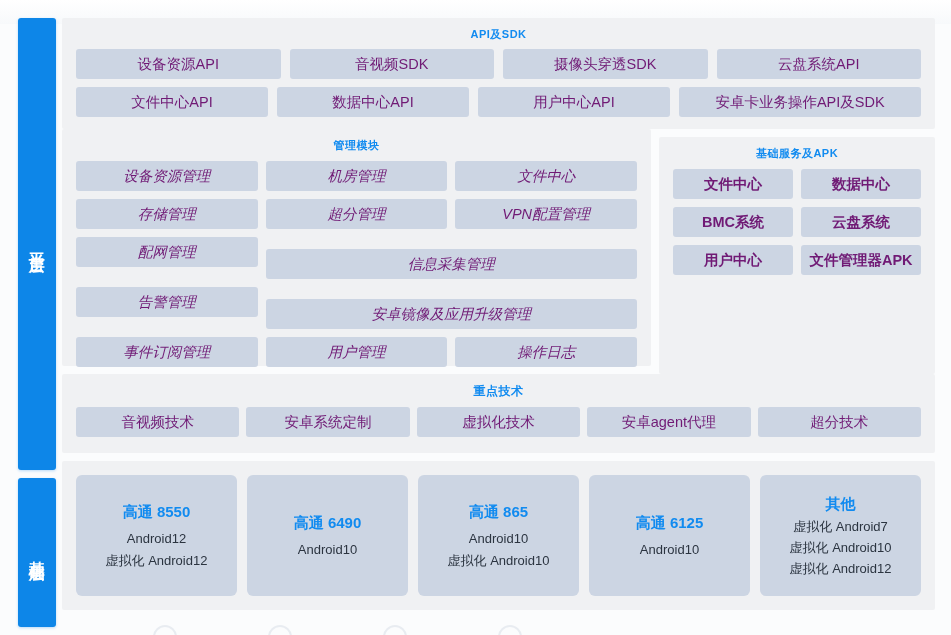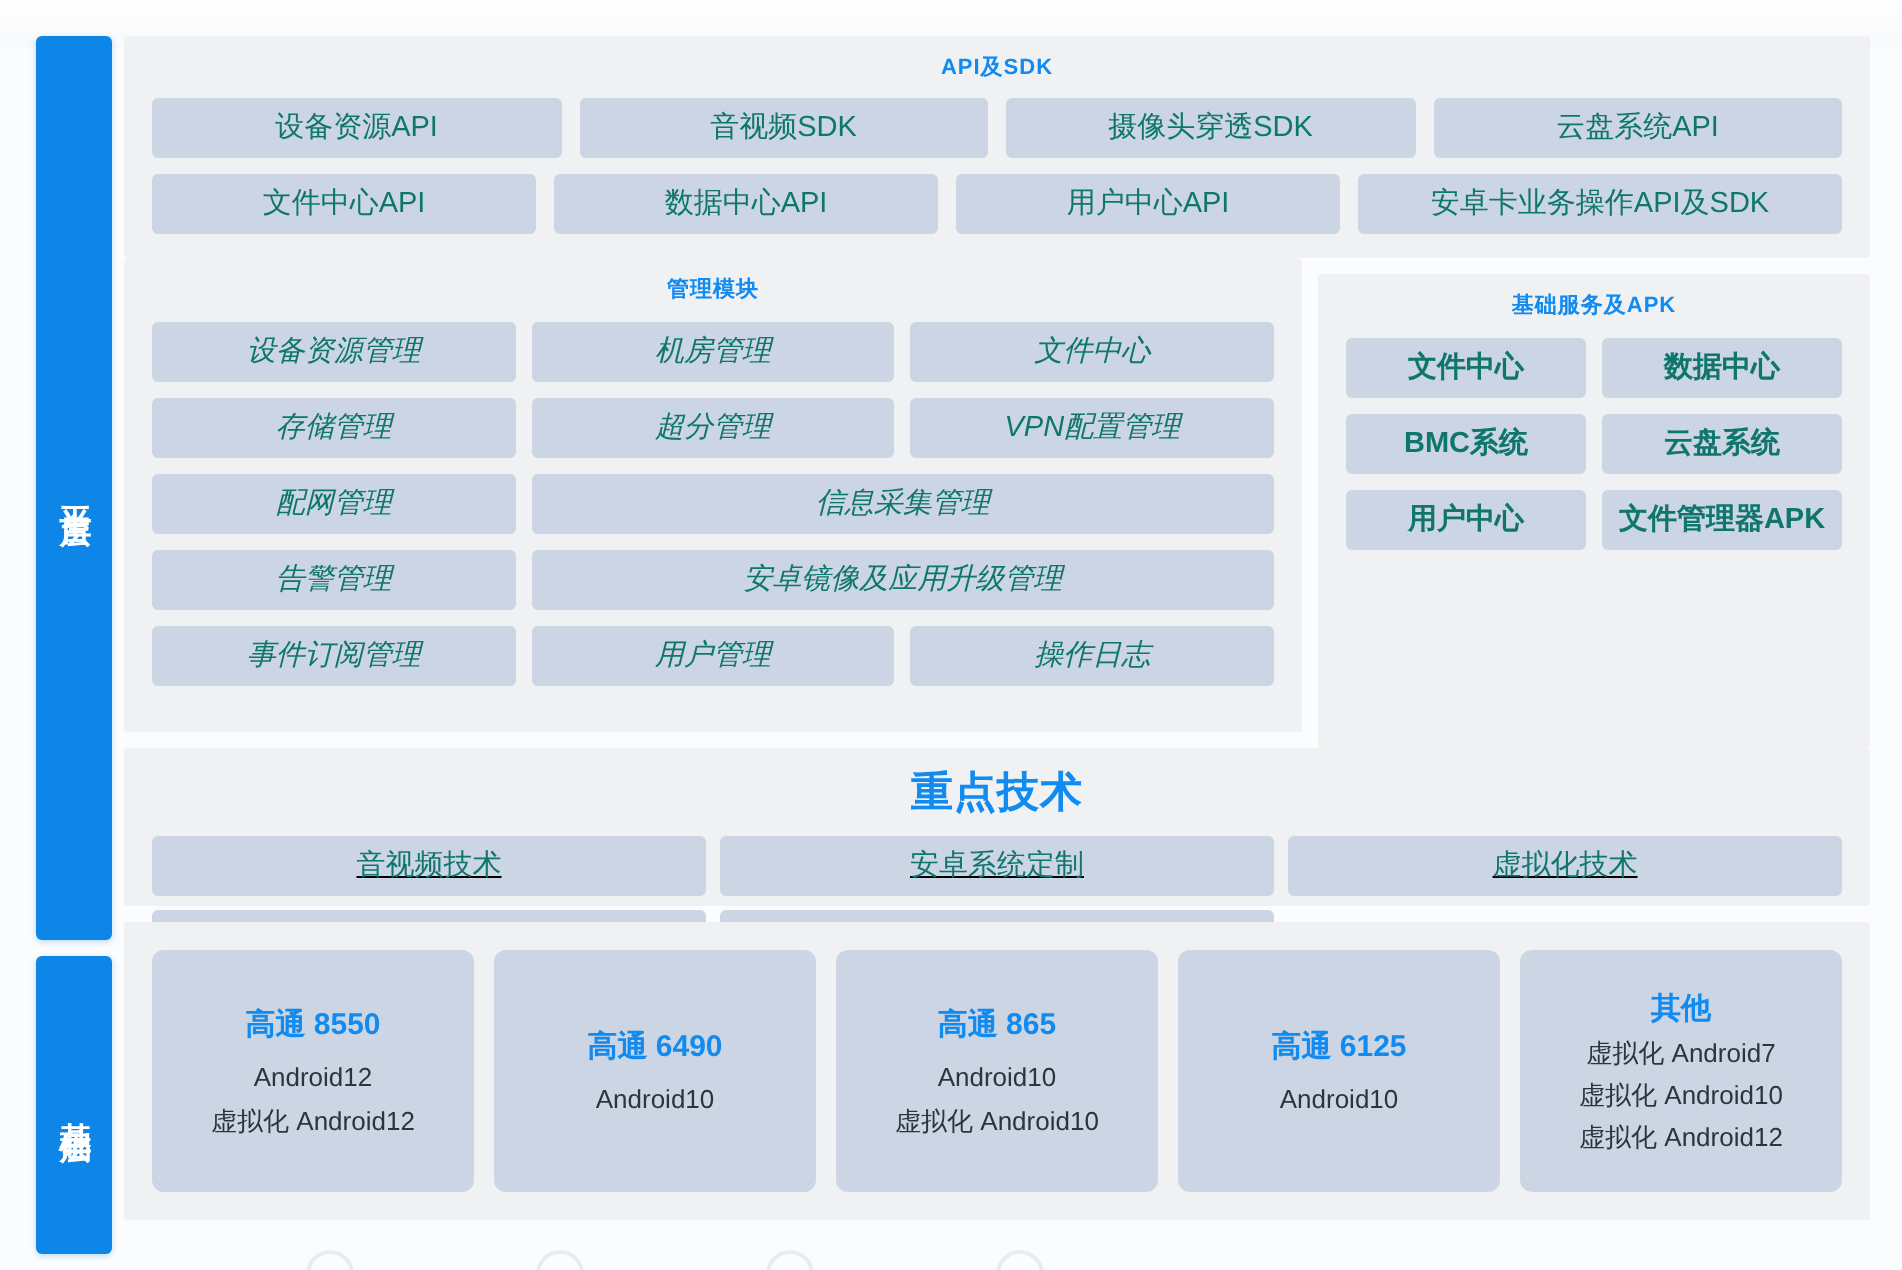"设备资源API" .chip { color: #0f766e -> #701a75 }
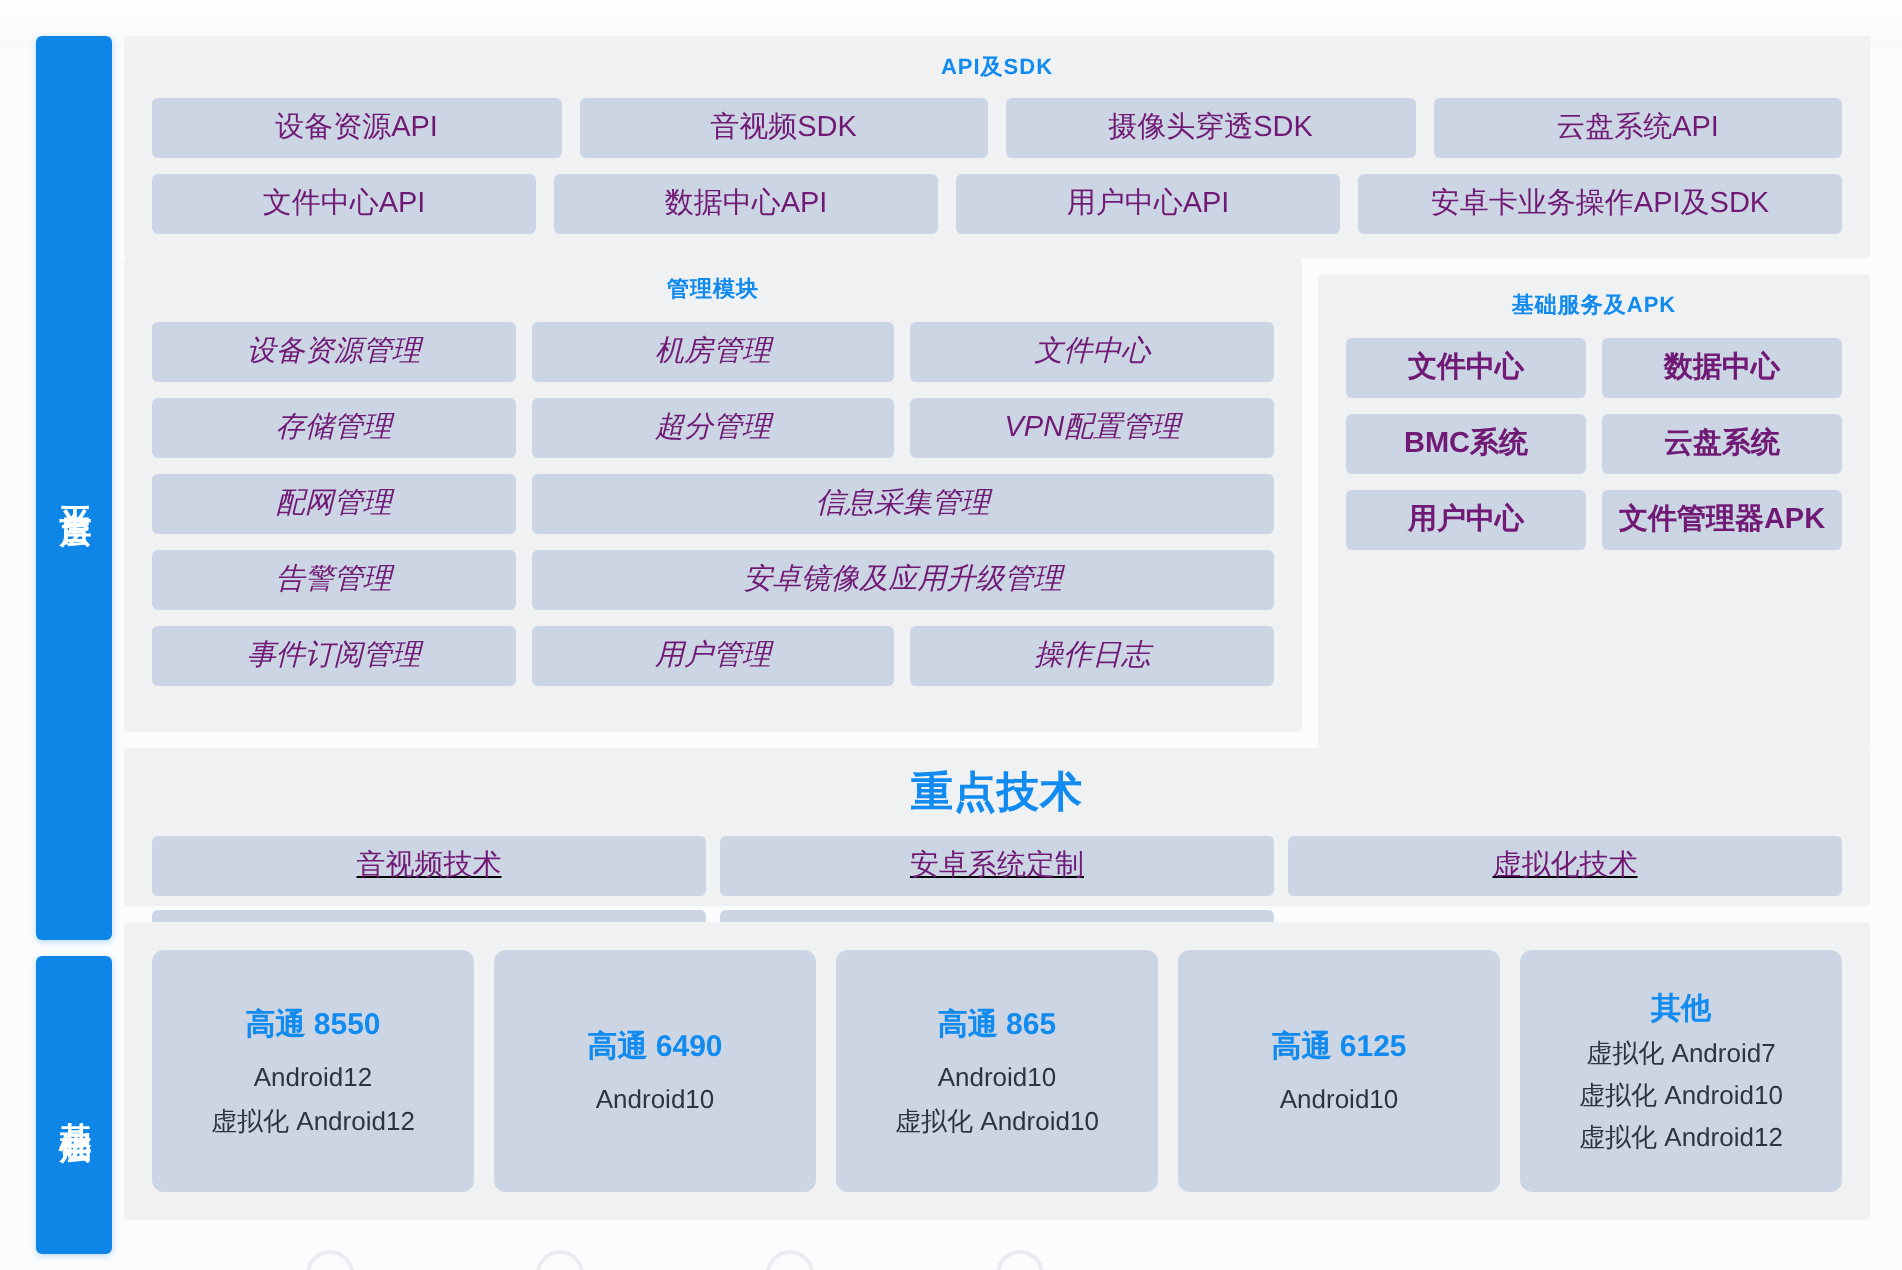"信息采集管理" .mgr-grid .span2 { margin-top: none -> 12px }
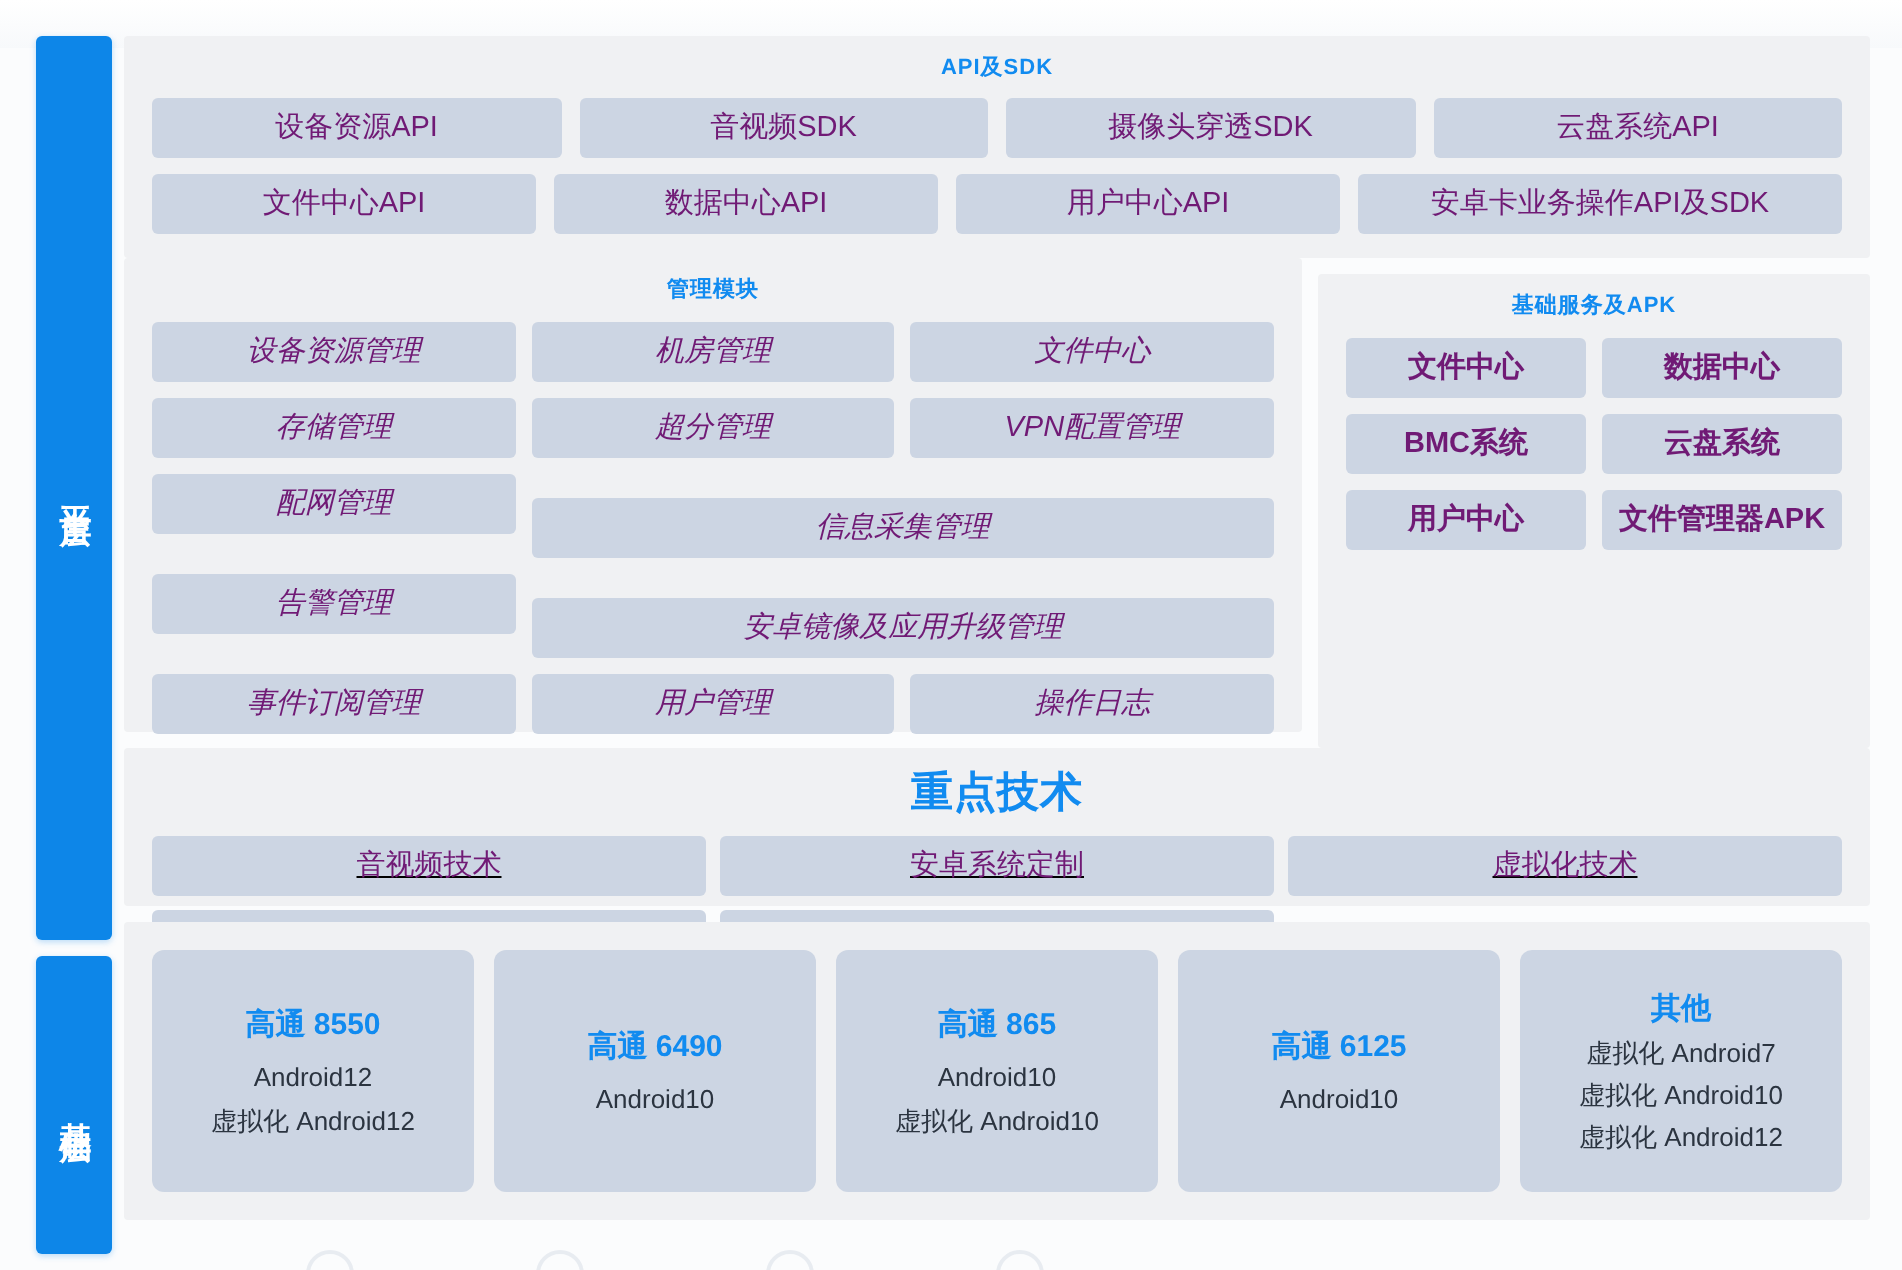"重点技术" .panel-title.small { font-size: 21px -> 12px }
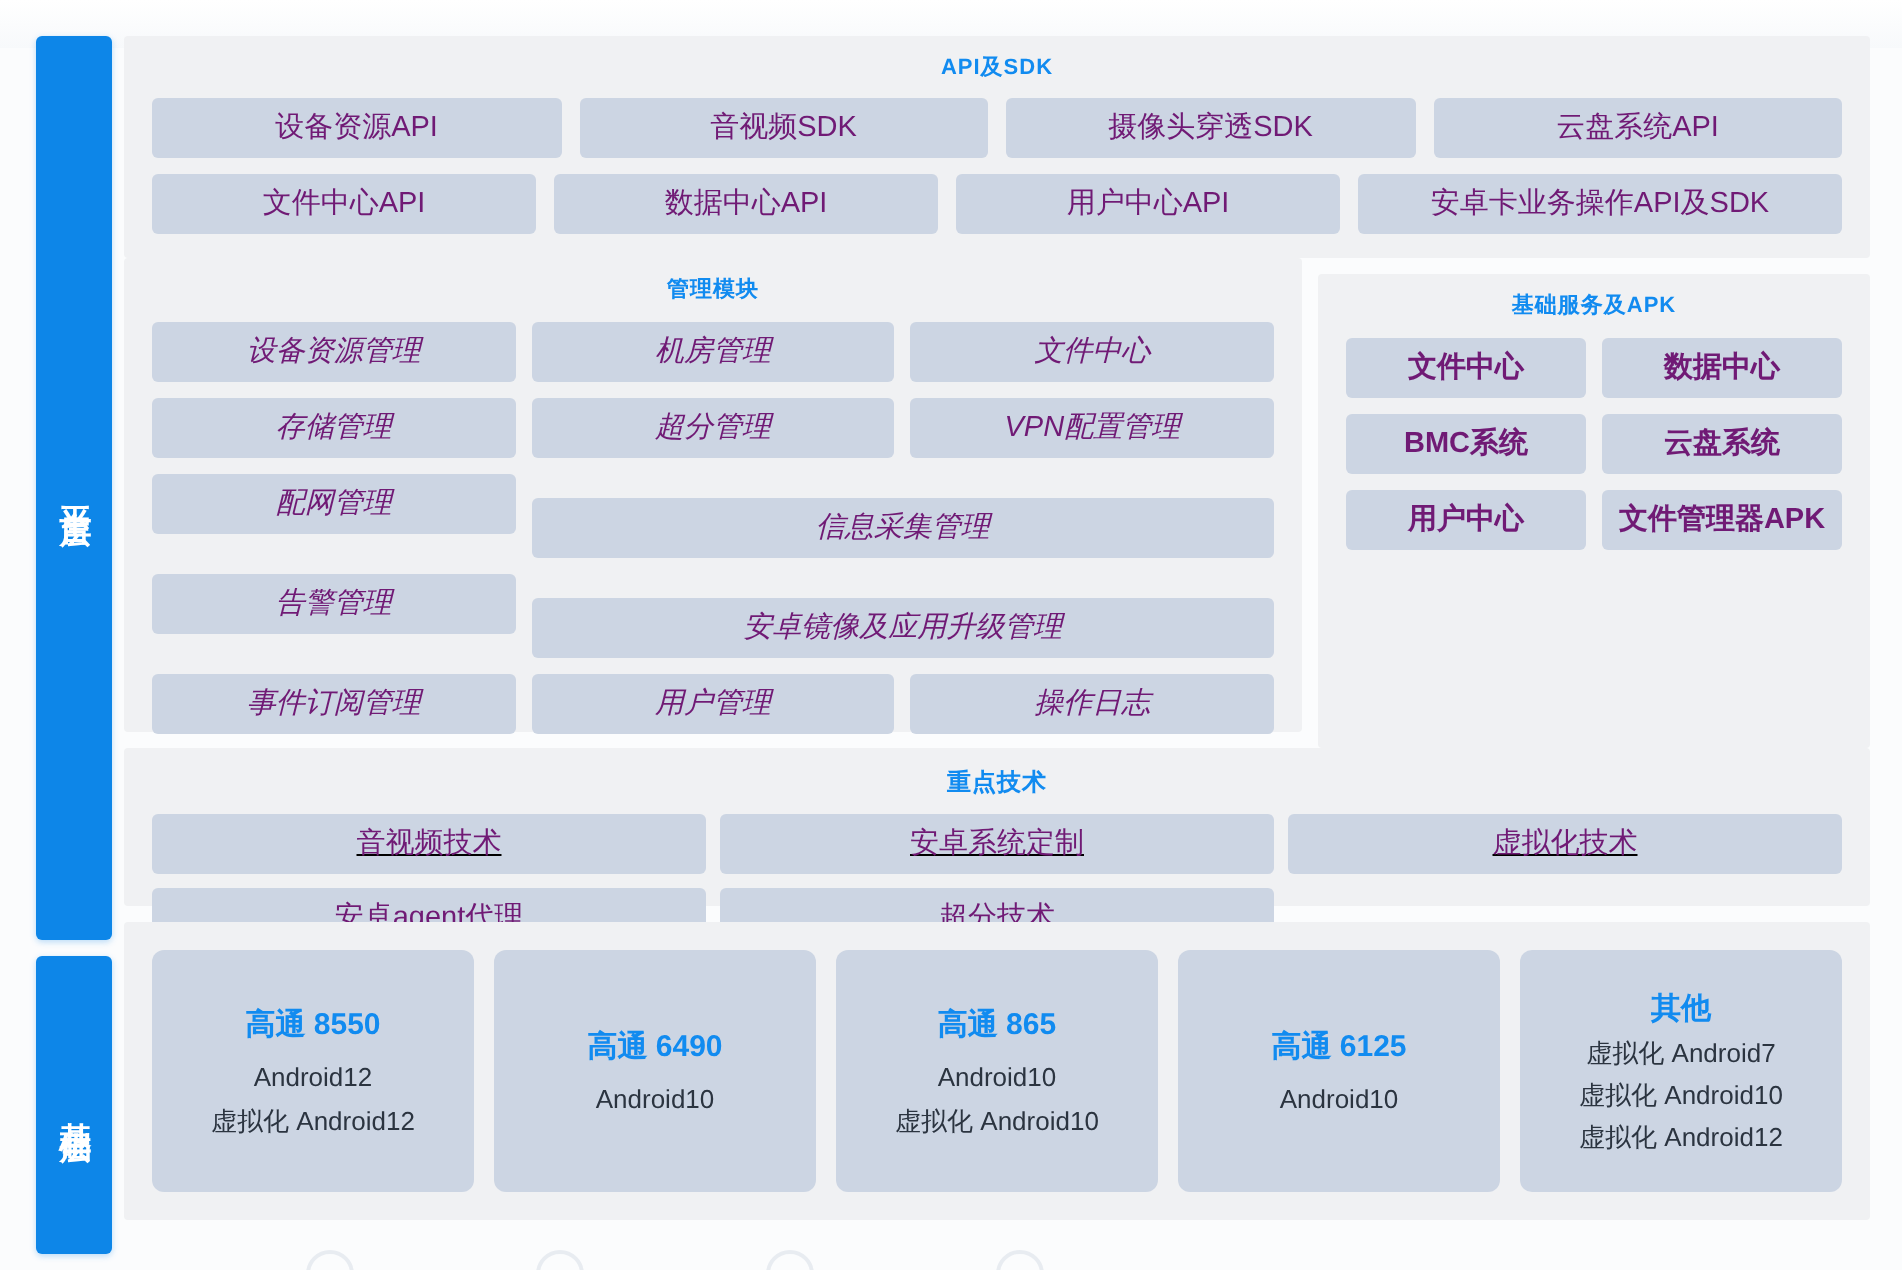"音视频技术" .tech-grid { grid-template-columns: repeat(3, 1fr) -> repeat(5, 1fr); text-decoration: underline -> none }
